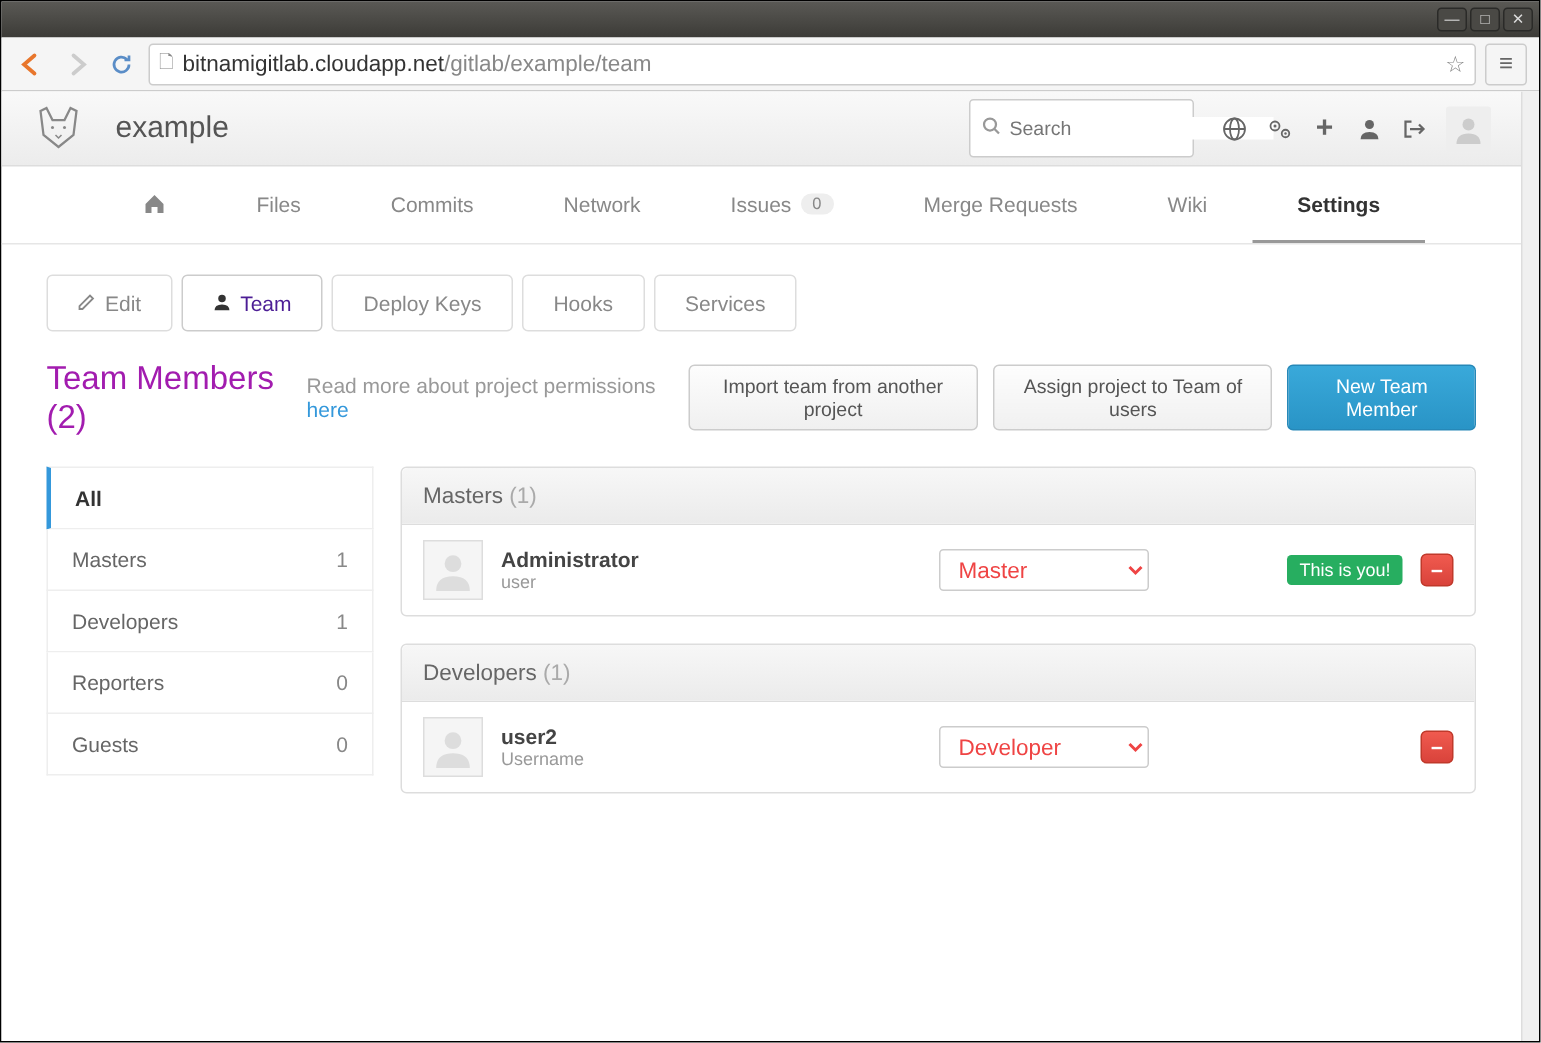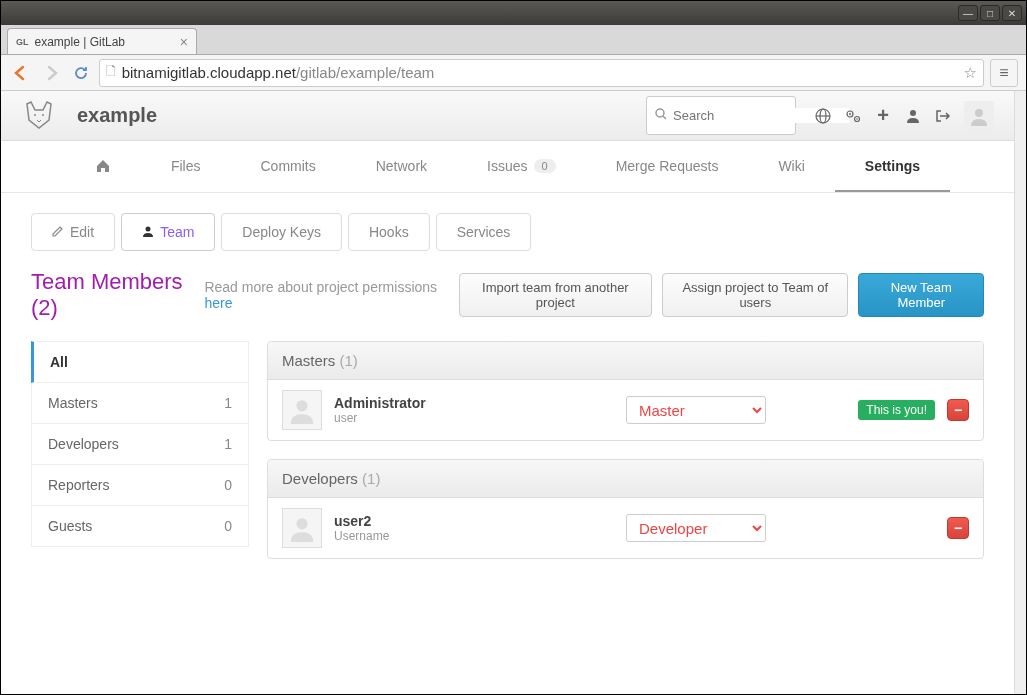"GL" div.browser-tabs { html: <div> <div> <span>GL</span> <span>example | GitLab</span> <span>×</span> </div> </div> -> none }
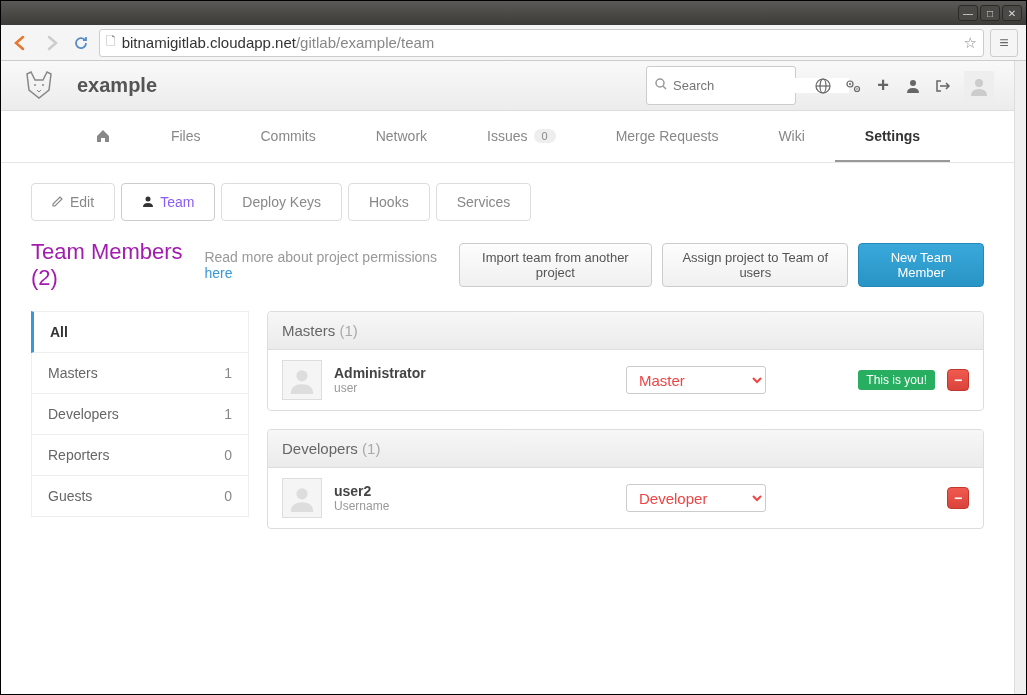"example" .project-name { font-weight: bold -> normal }
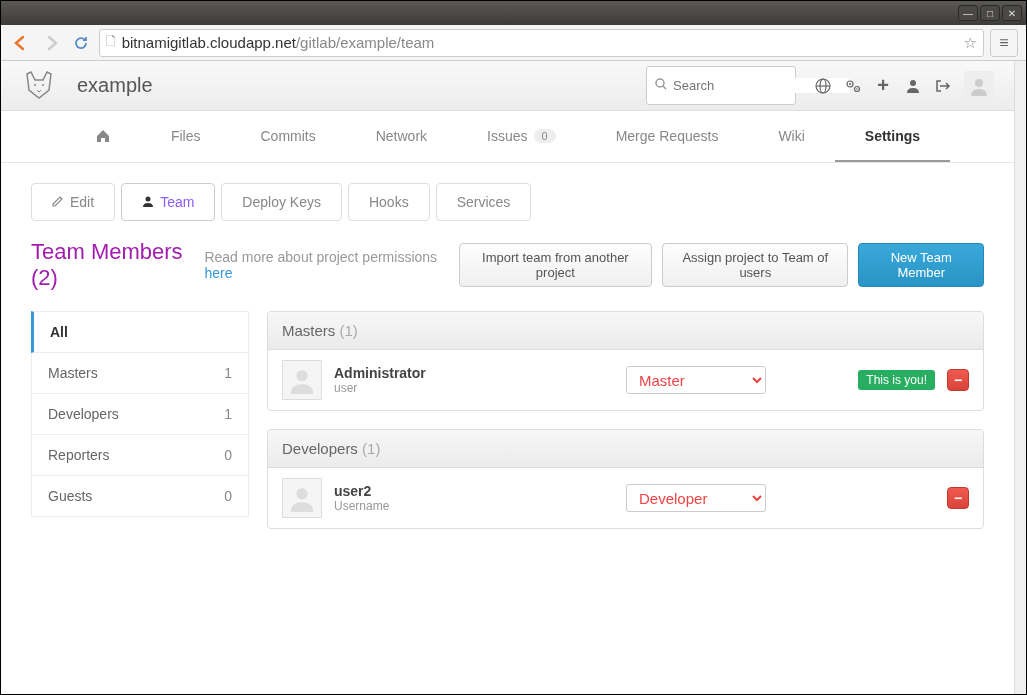"Team" .sub-tab.active { color: #8b5cf6 -> #4c1d95 }
